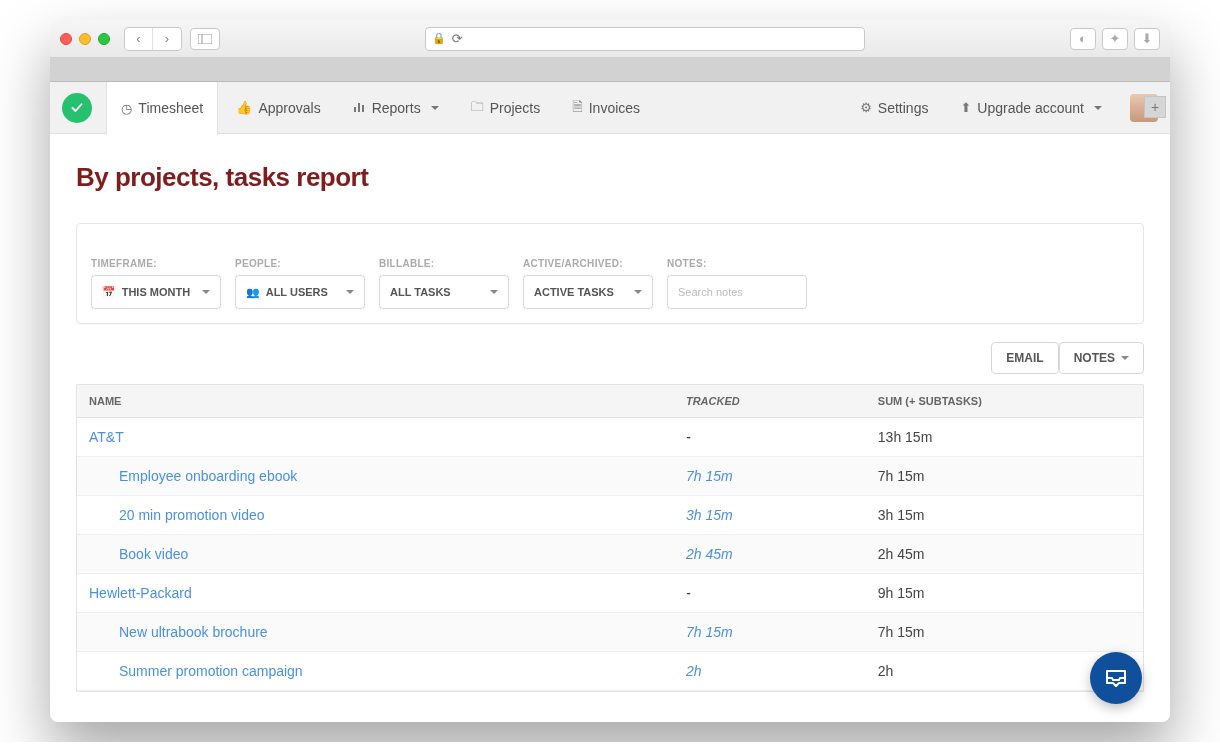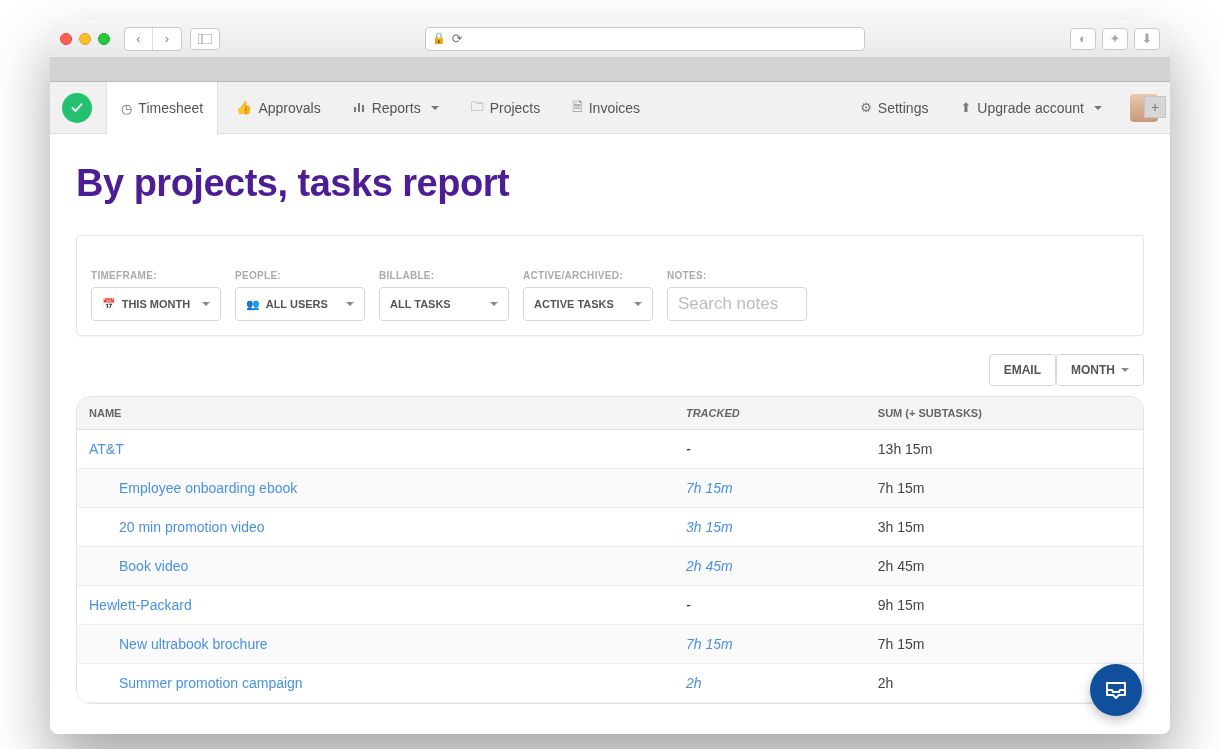"By projects, tasks report" .page-title { color: #4c1d95 -> #7f1d1d; font-size: 38px -> 26px }
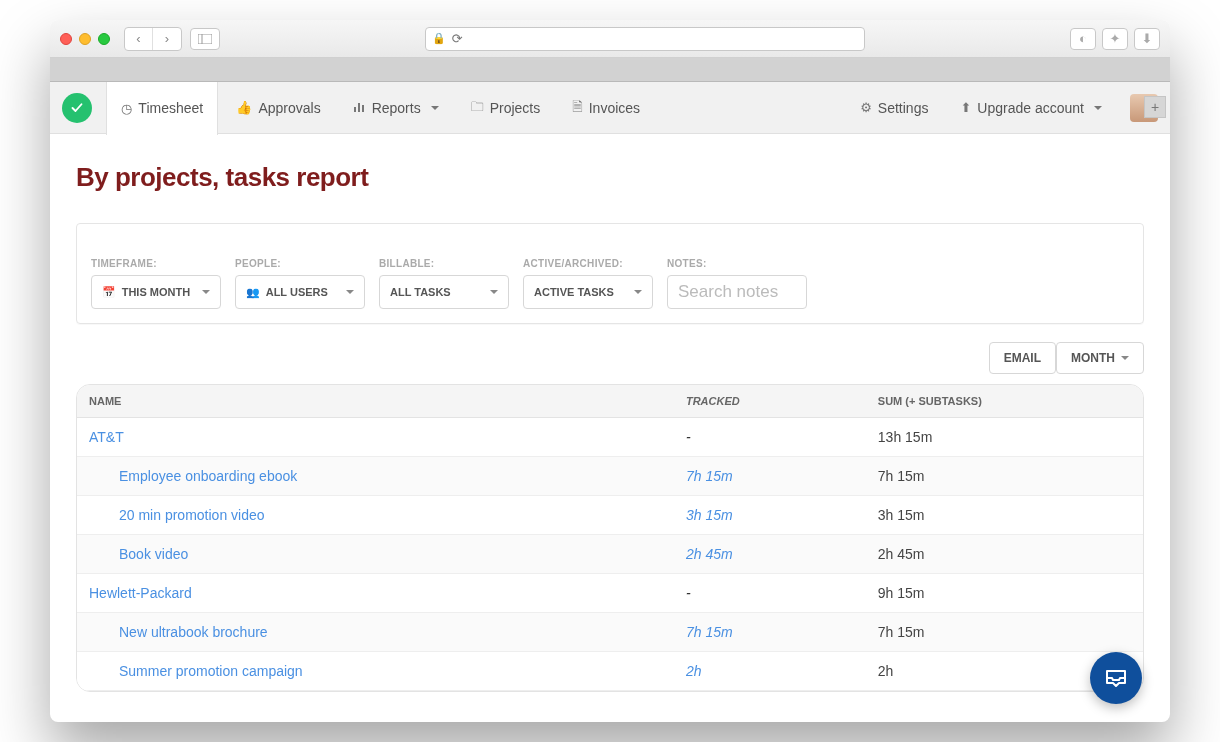"Search notes" .notes-input { font-size: 17px -> 11px }
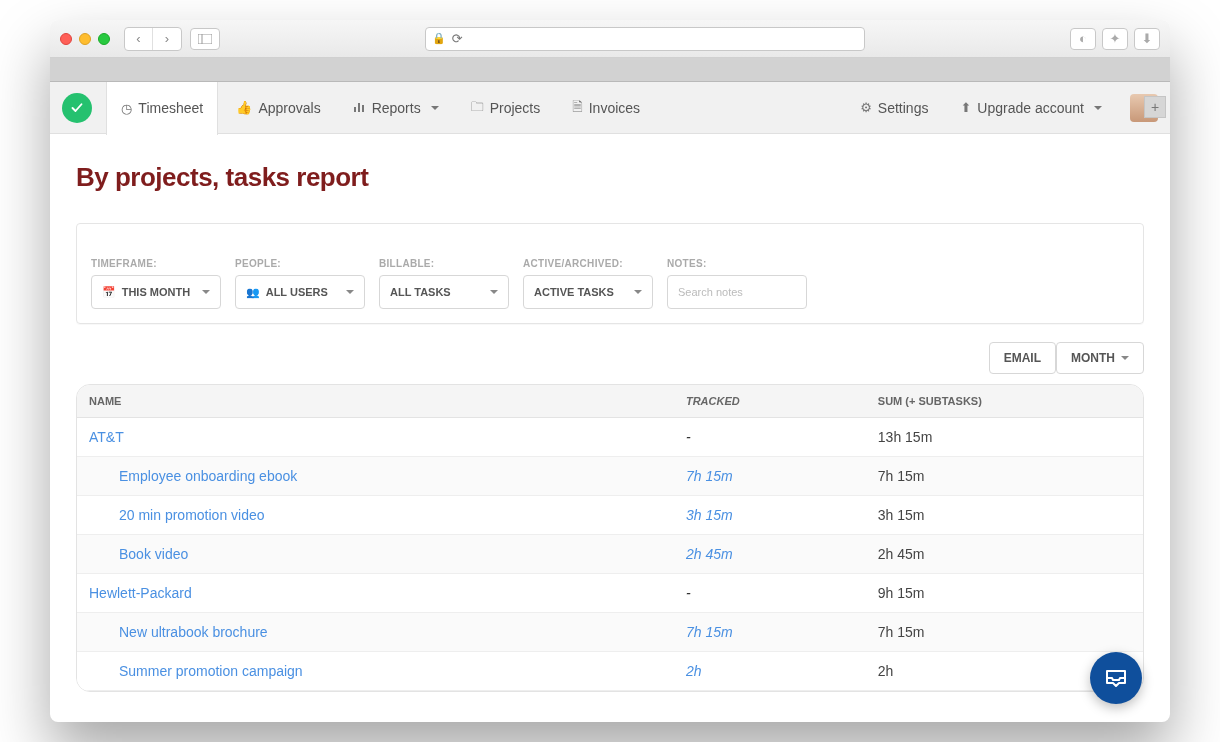"MONTH" span { text: MONTH -> NOTES }
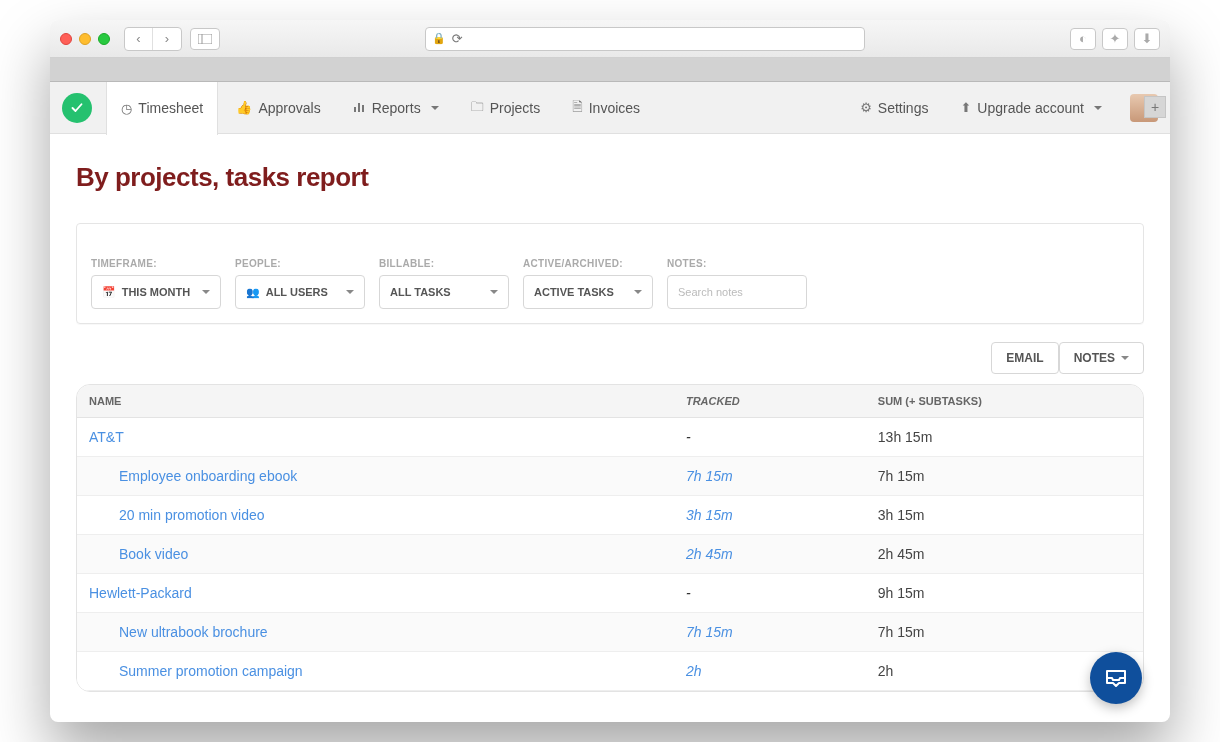"NAME" .report-table { border-radius: 14px -> 1px }
